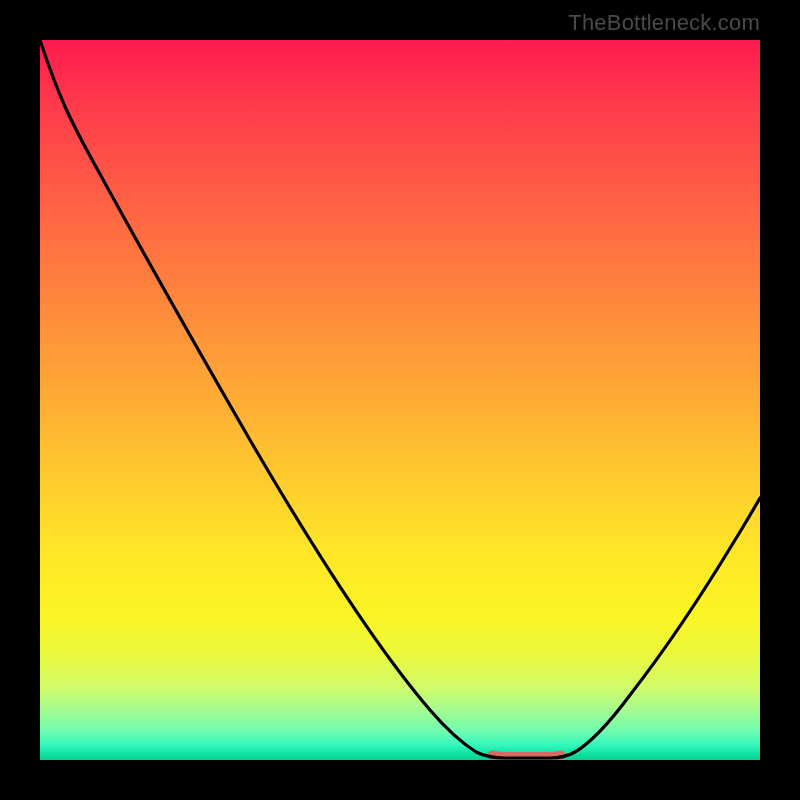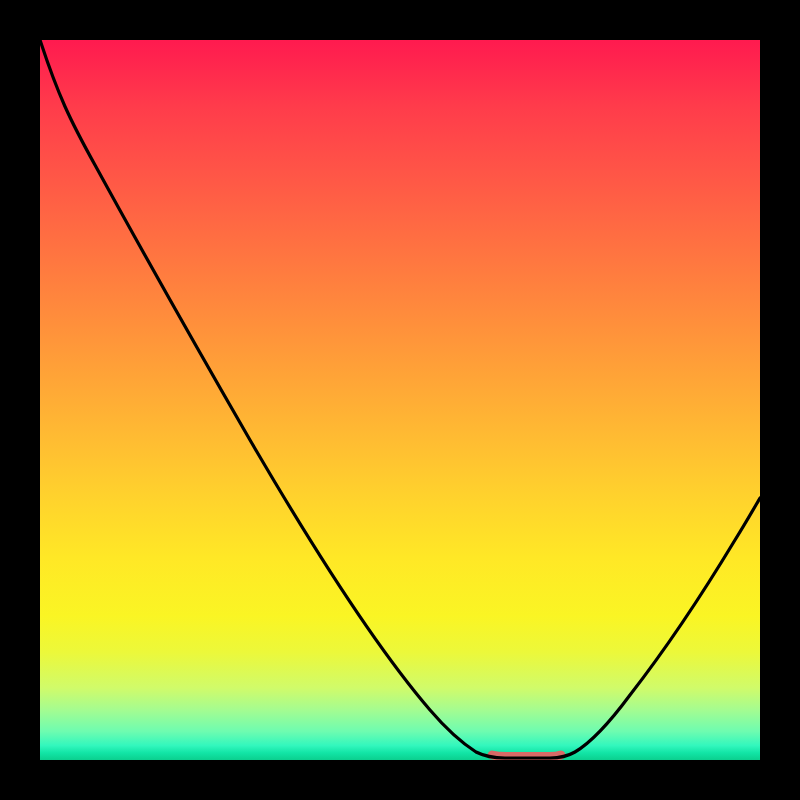"TheBottleneck.com" div.watermark { html: none -> <div>TheBottleneck.com</div> }
